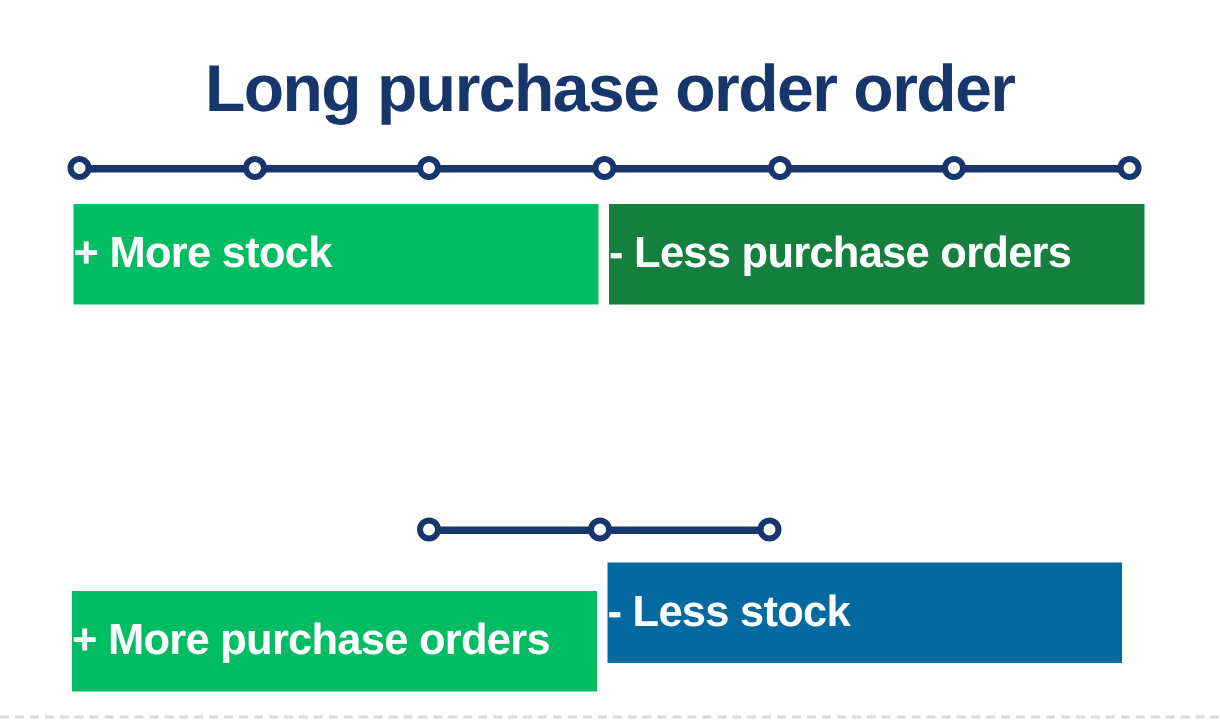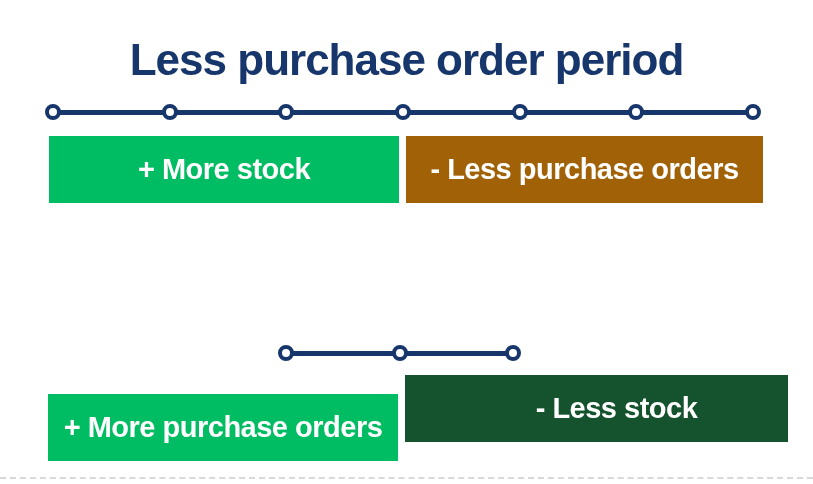"Less purchase order period" h1.title { text: Less purchase order period -> Long purchase order order }
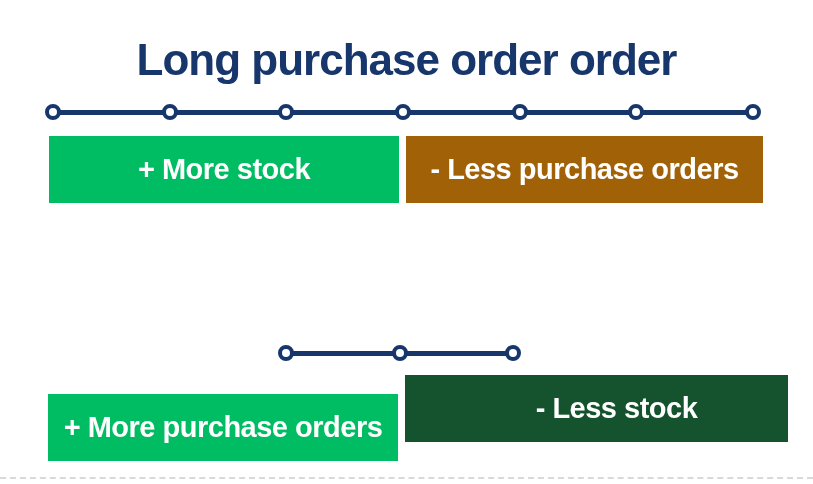"+ More stock" .box { justify-content: center -> none }
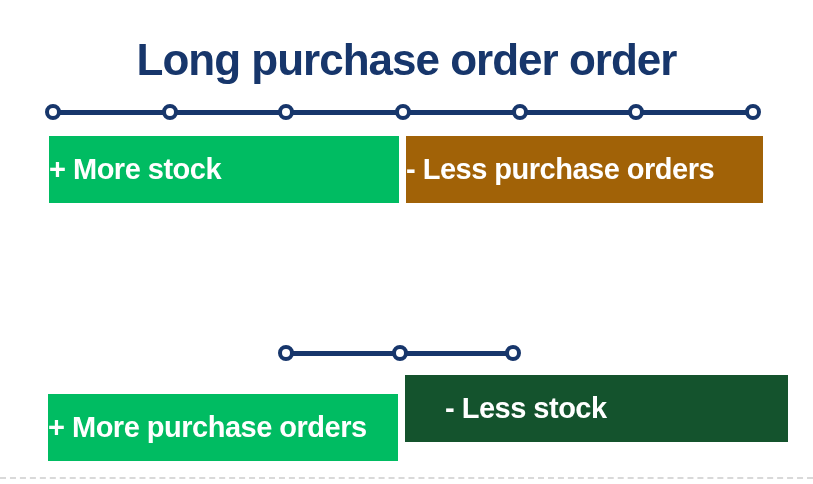"- Less purchase orders" div.box { background: #a16207 -> #15803d }
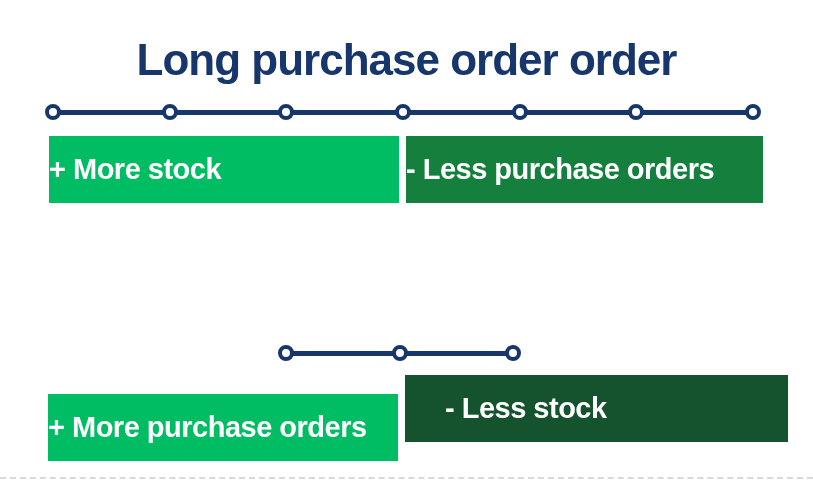"- Less stock" div.box { background: #14532d -> #0369a1; padding-left: 40px -> none }
